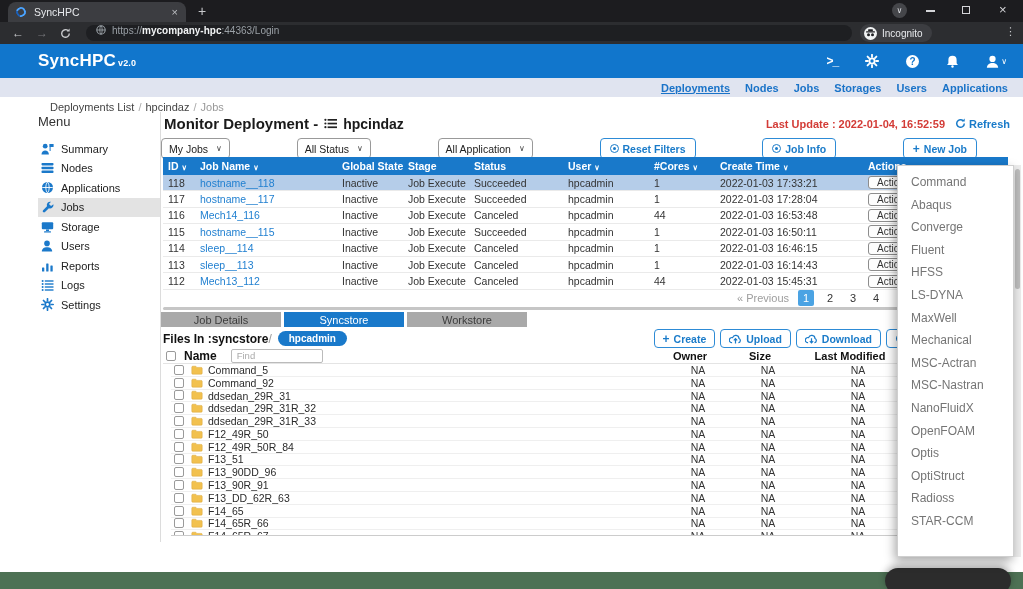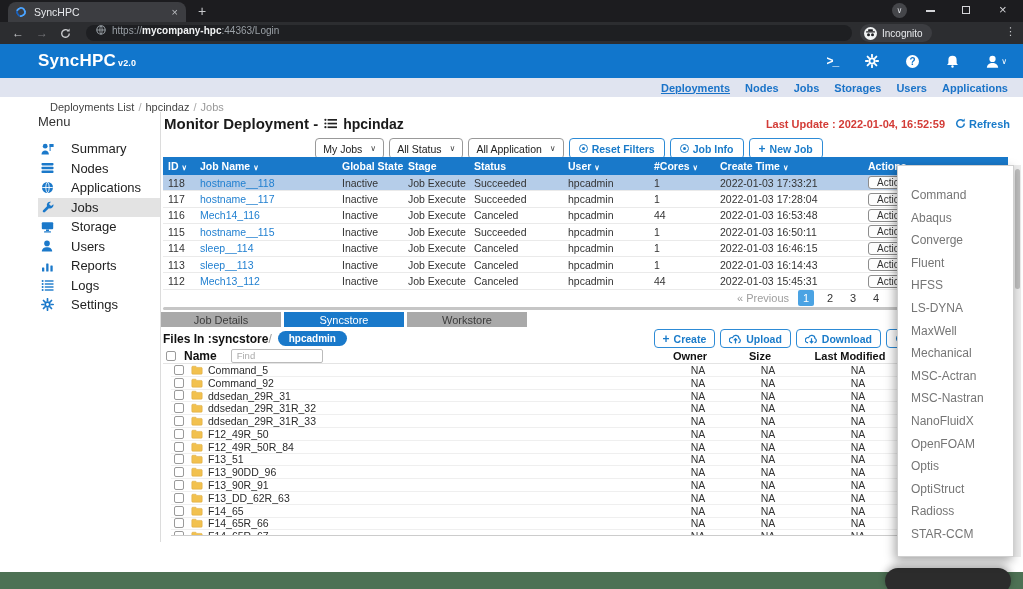"Summary" .sb-item { font-size: 13px -> 11px; gap: 17px -> 7px }
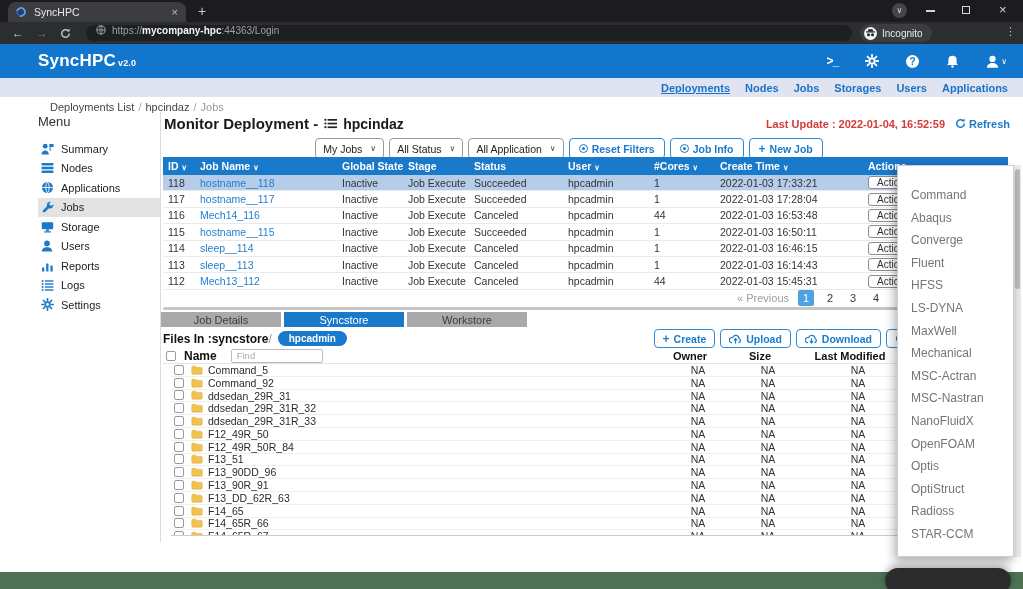"My Jobs" .filter-row { justify-content: center -> space-between }
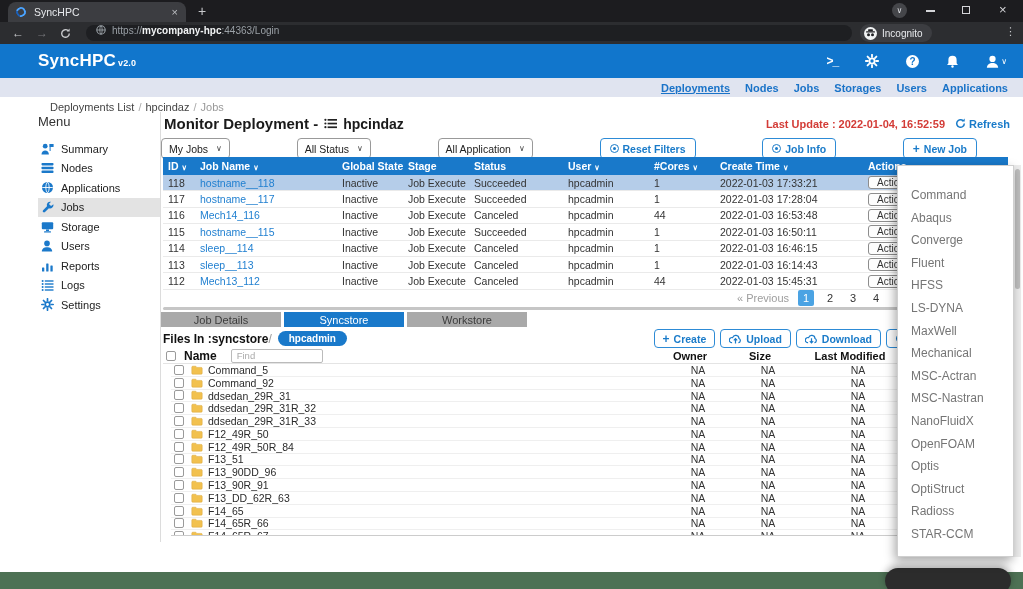"Command" .app-popup { padding-top: 18px -> 5px }
